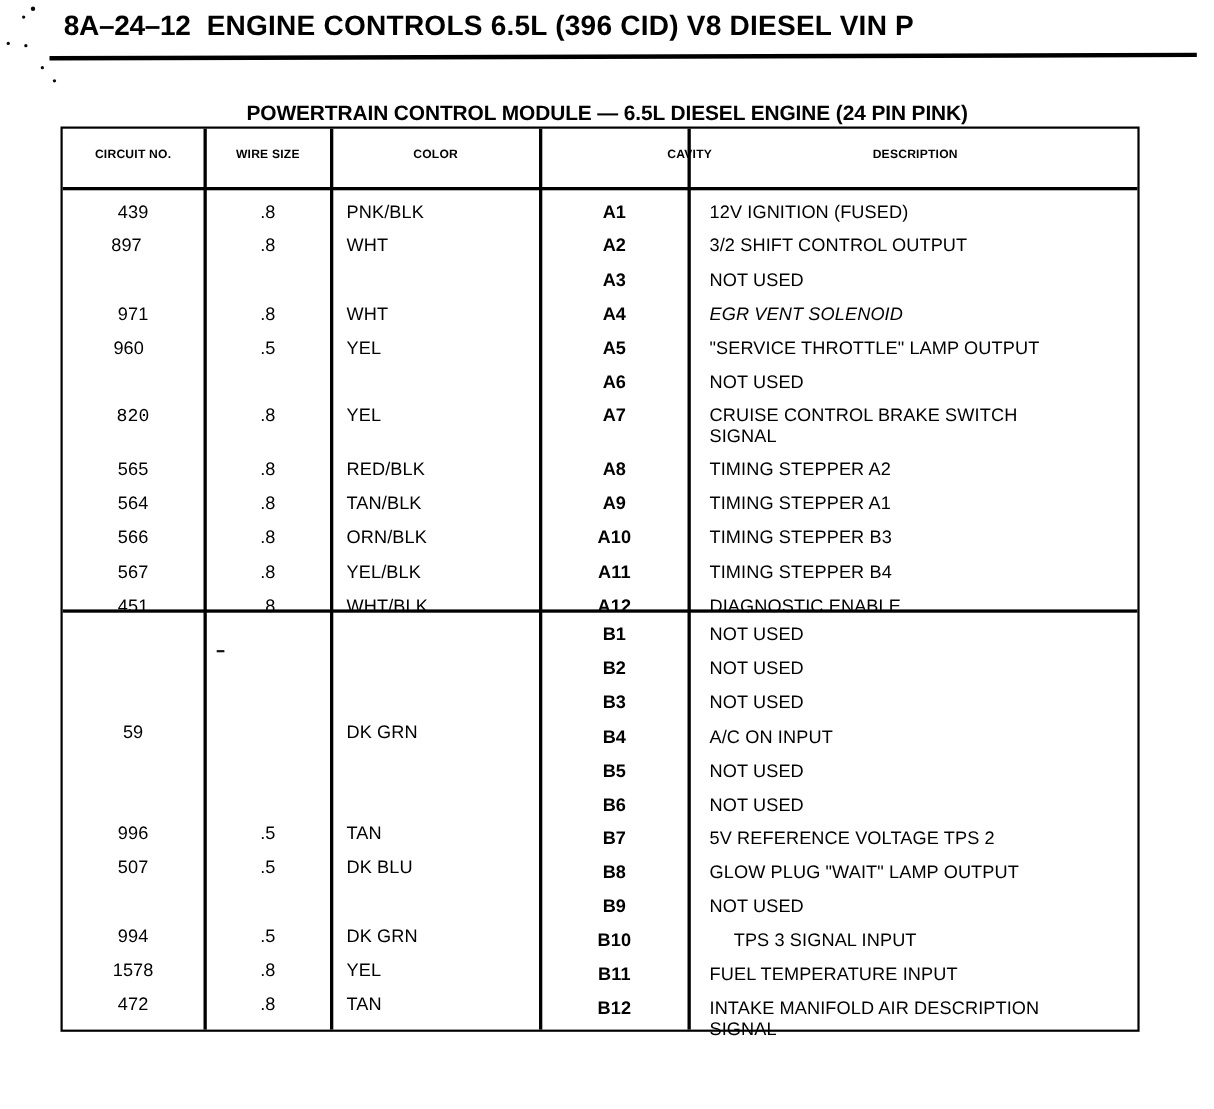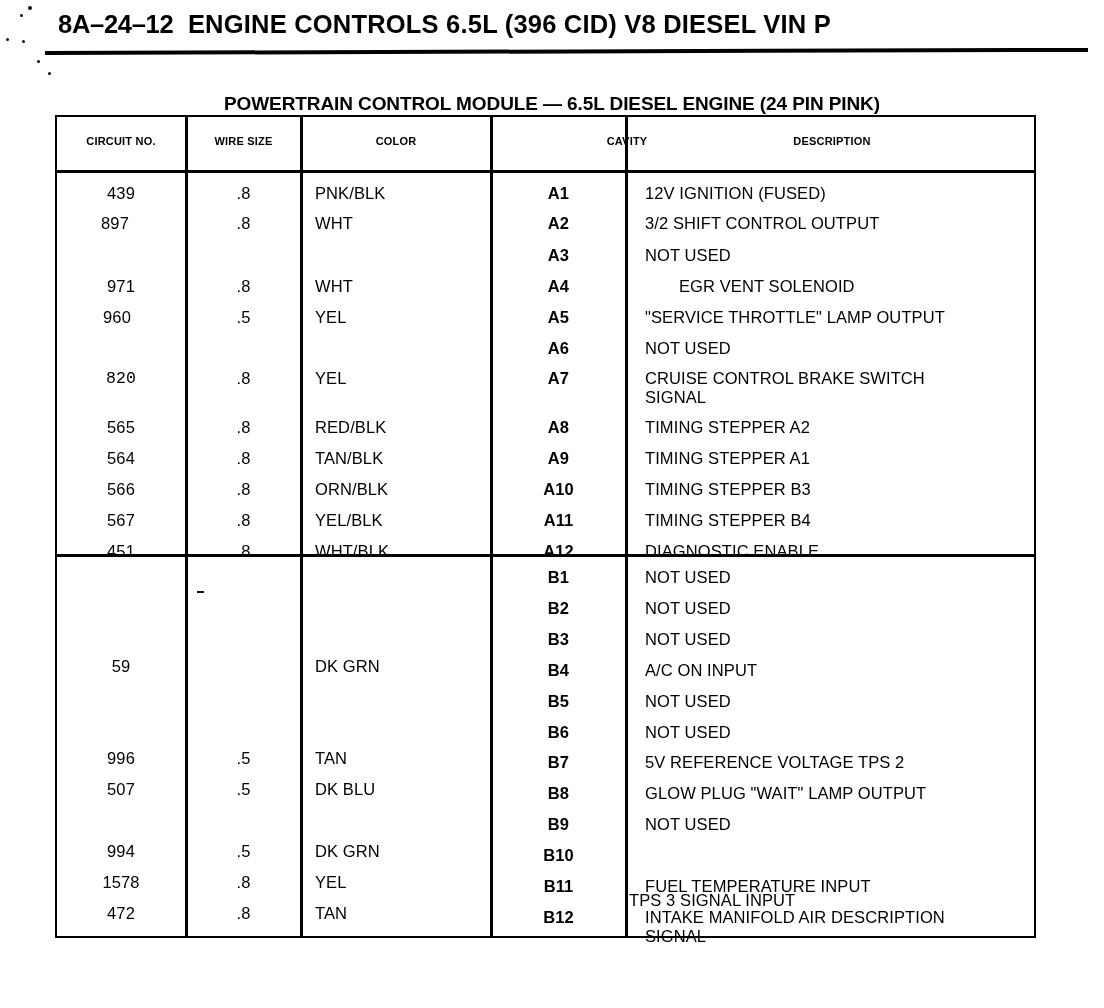"EGR VENT SOLENOID" div.cell { font-style: none -> italic; left: 622px -> 588px }
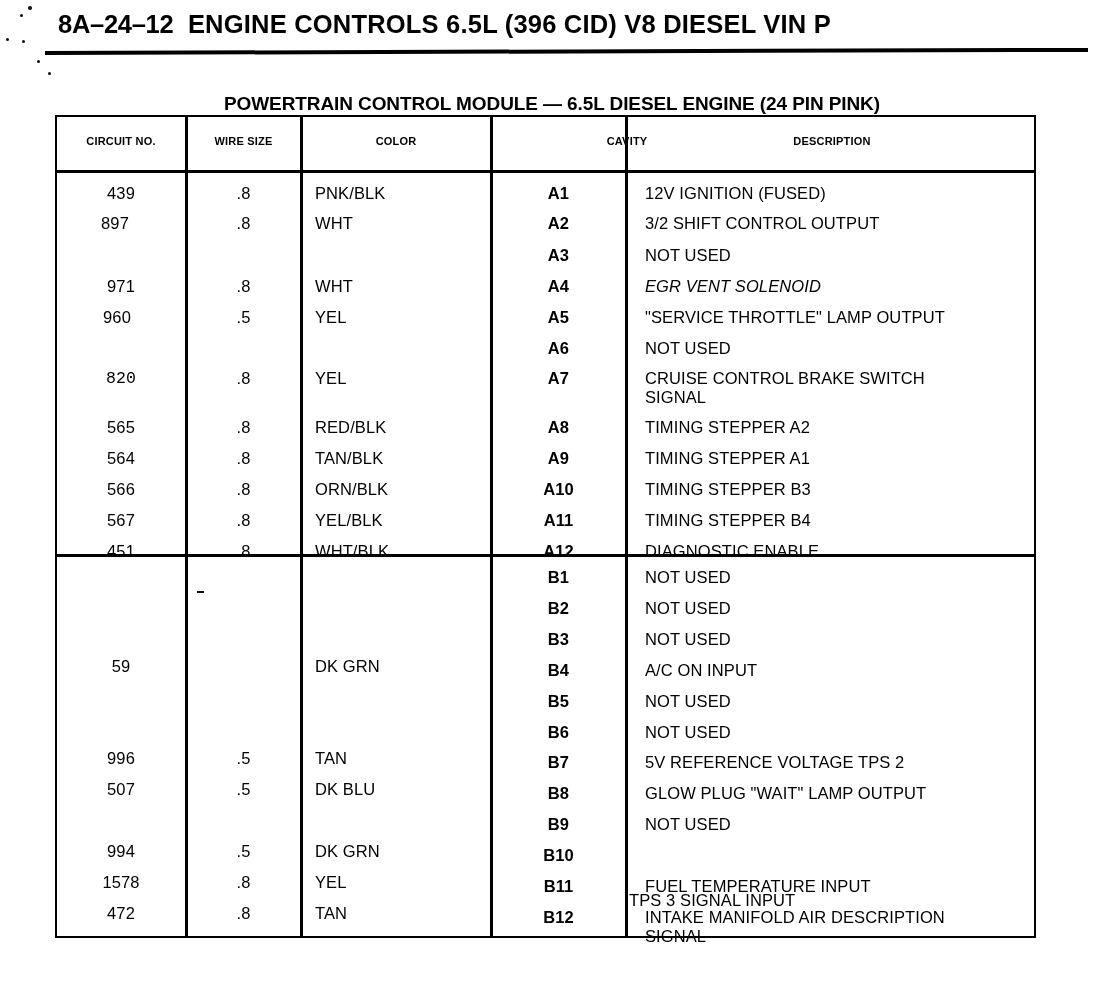"TPS 3 SIGNAL INPUT" div.cell { left: 572px -> 610px; margin-top: 45px -> none }
